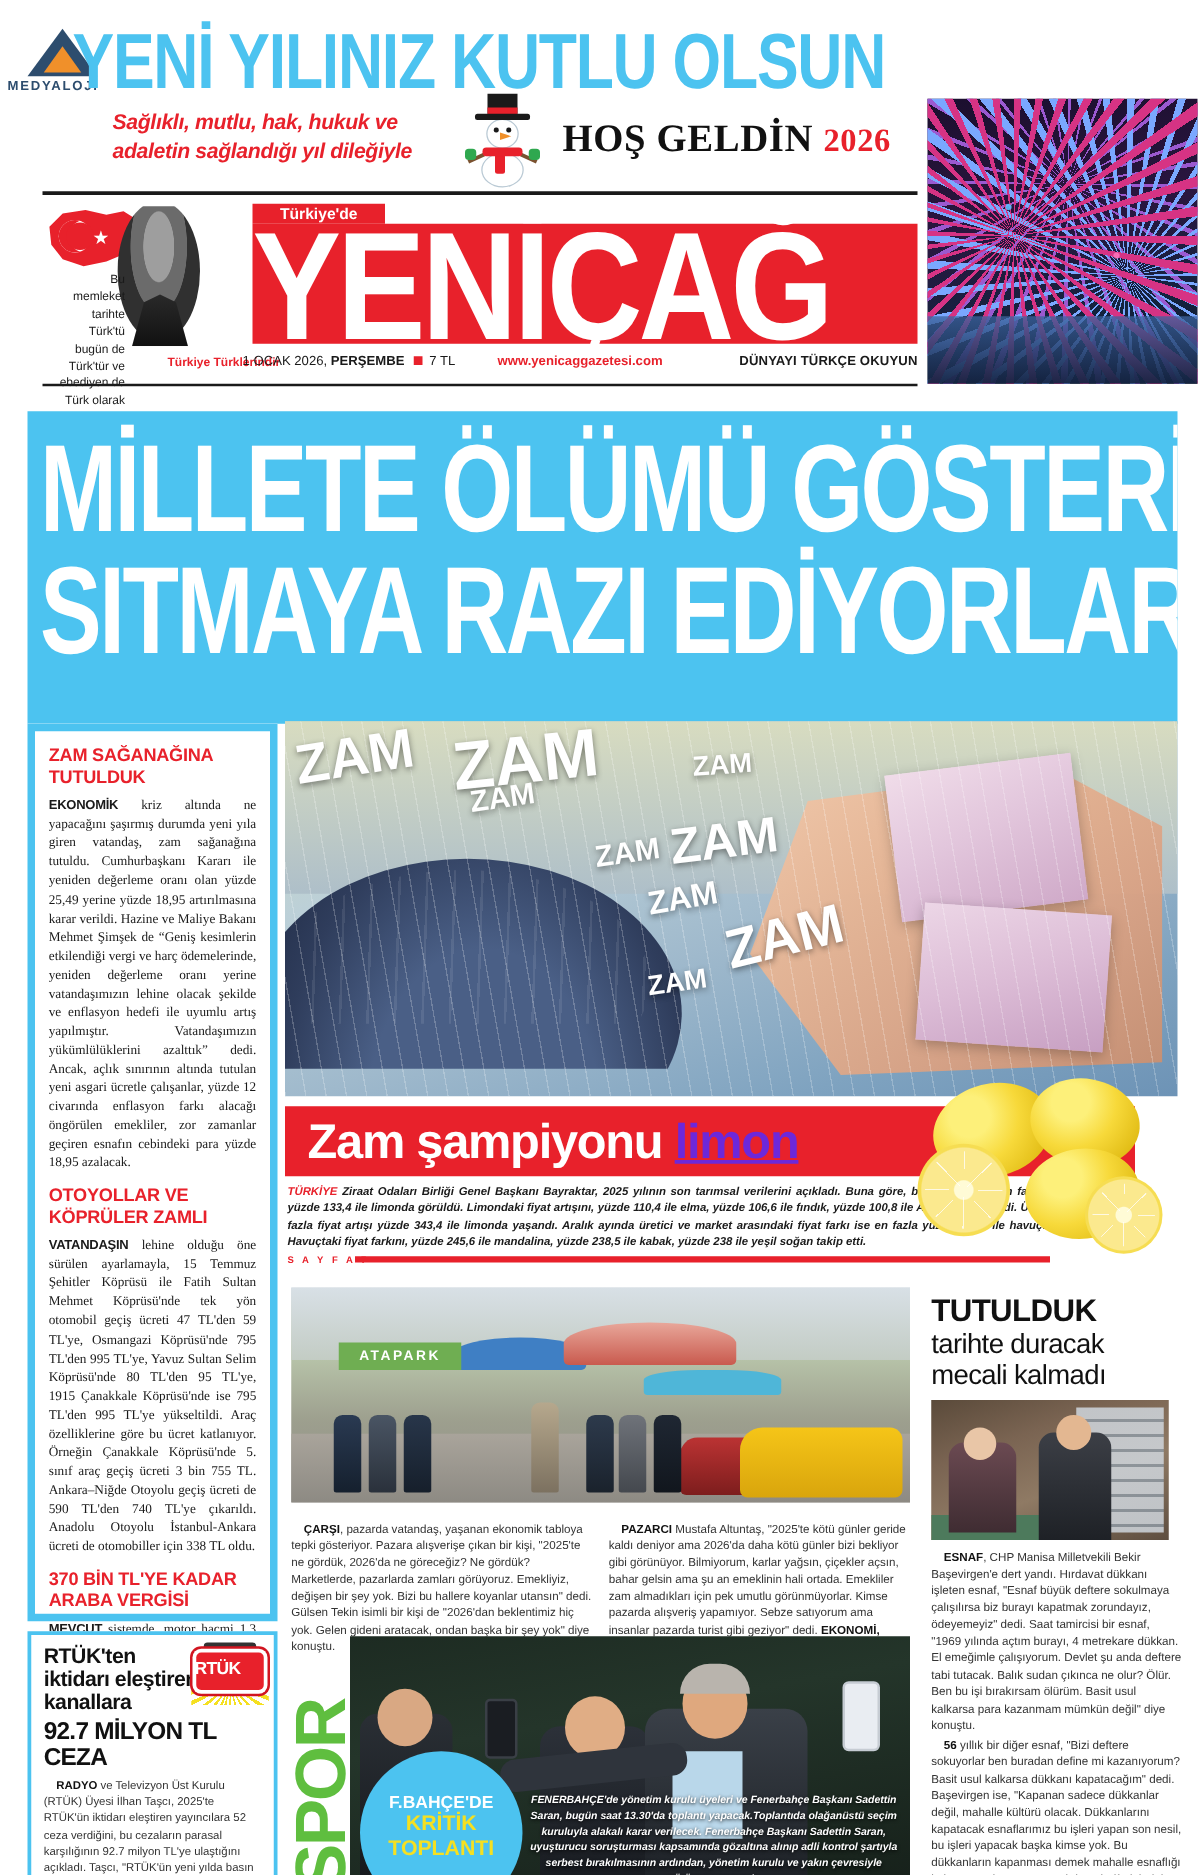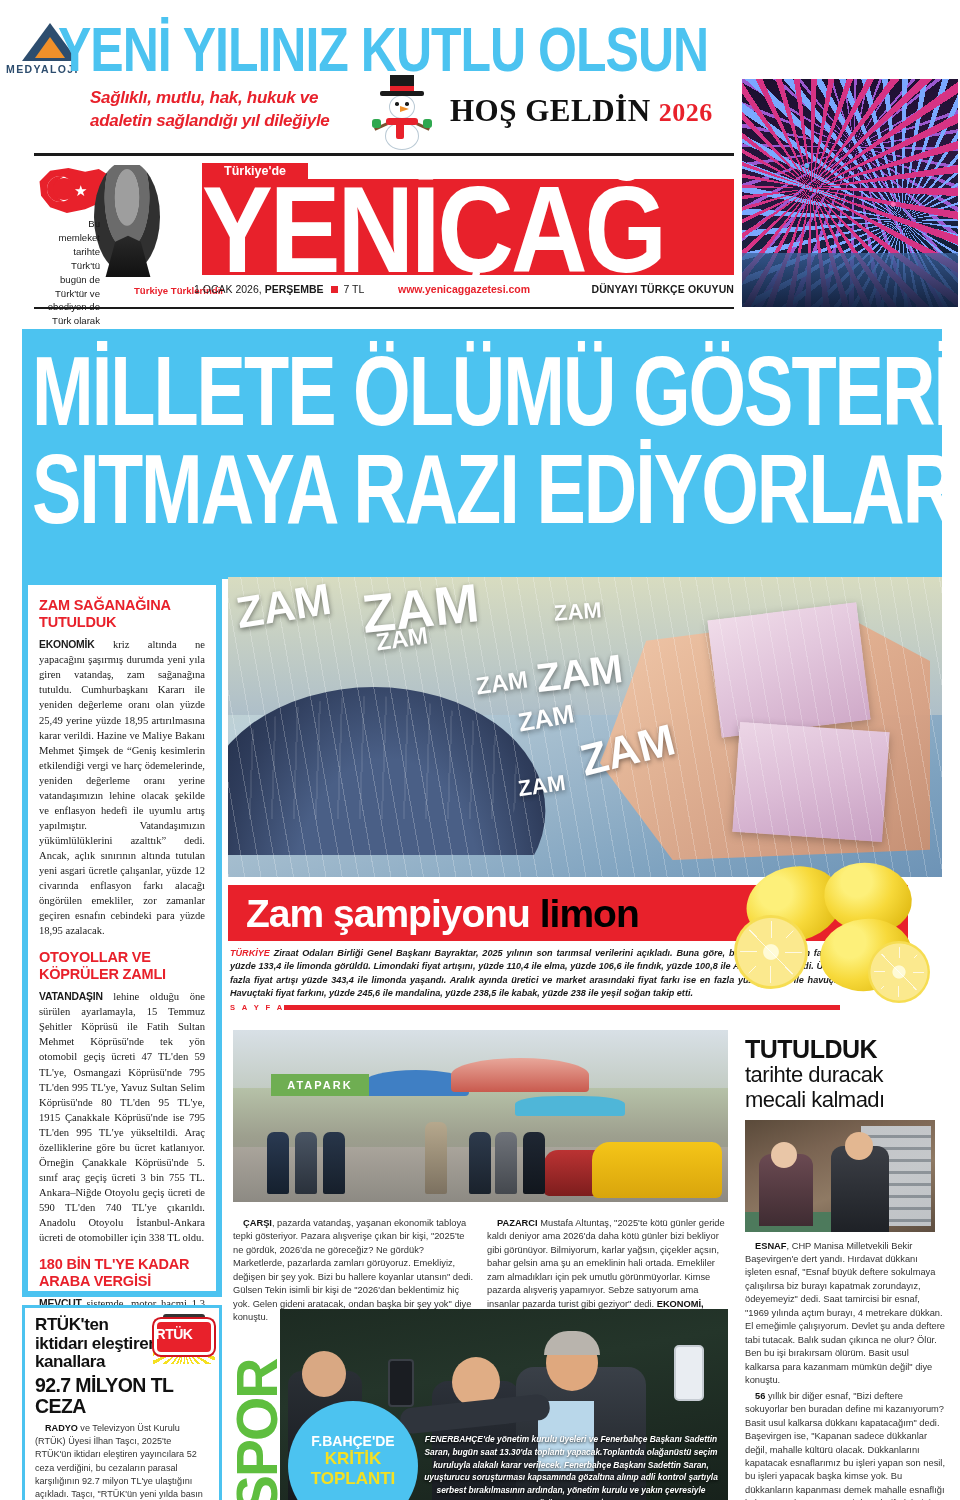"limon" .lm-title .hi { color: #000000 -> #6d28d9; text-decoration: none -> underline }
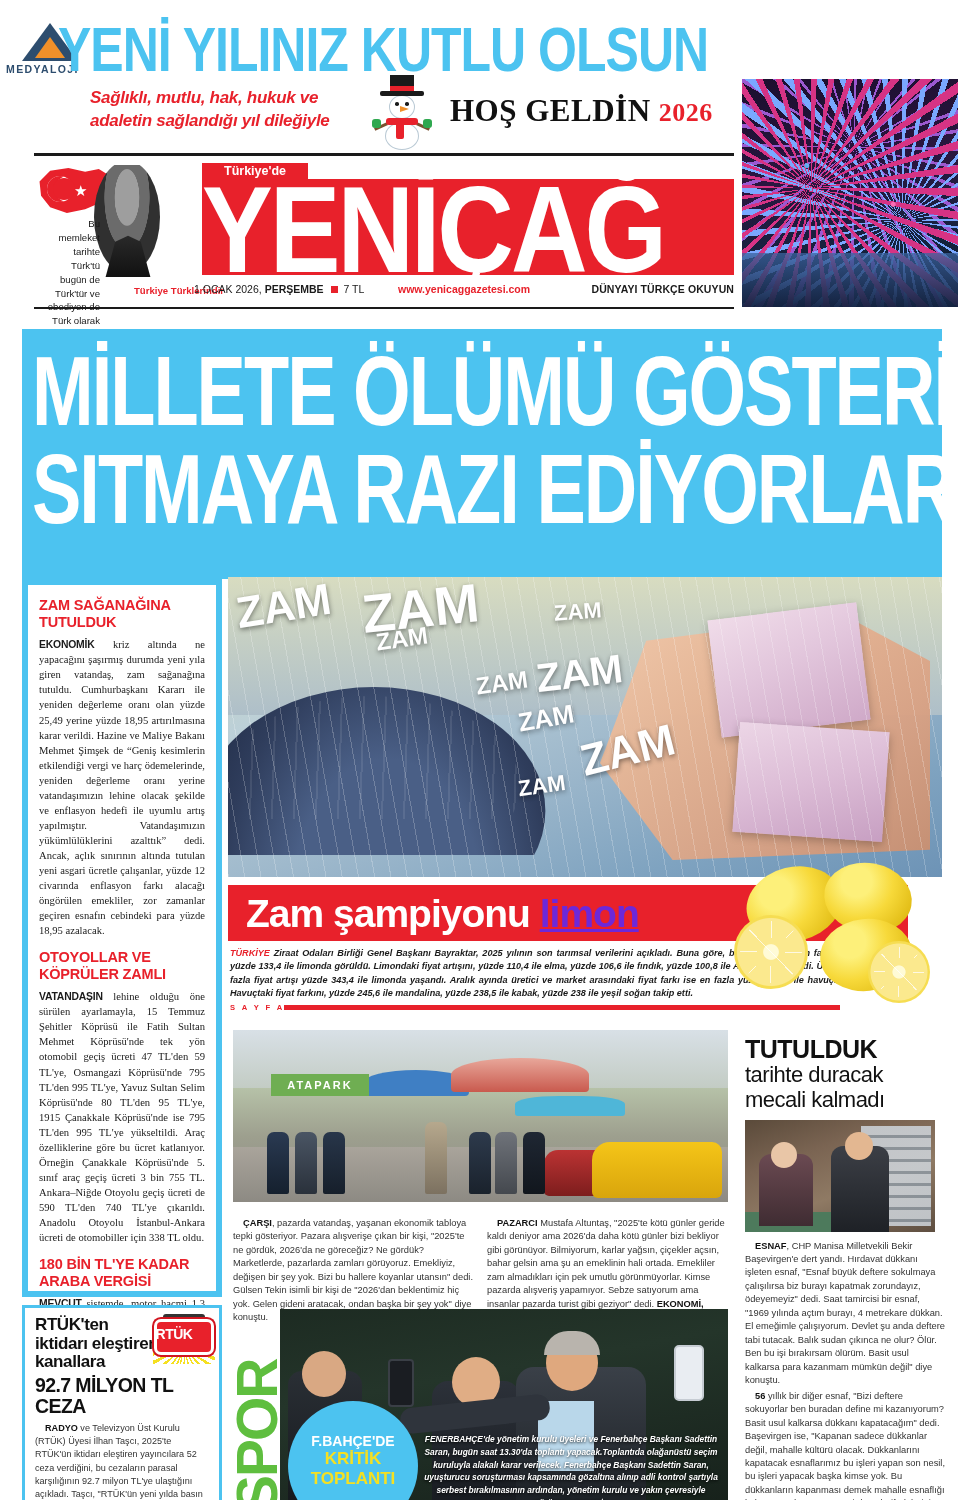"180 BİN TL'YE KADAR ARABA" div.lc-head { text: 180 -> 370 }
